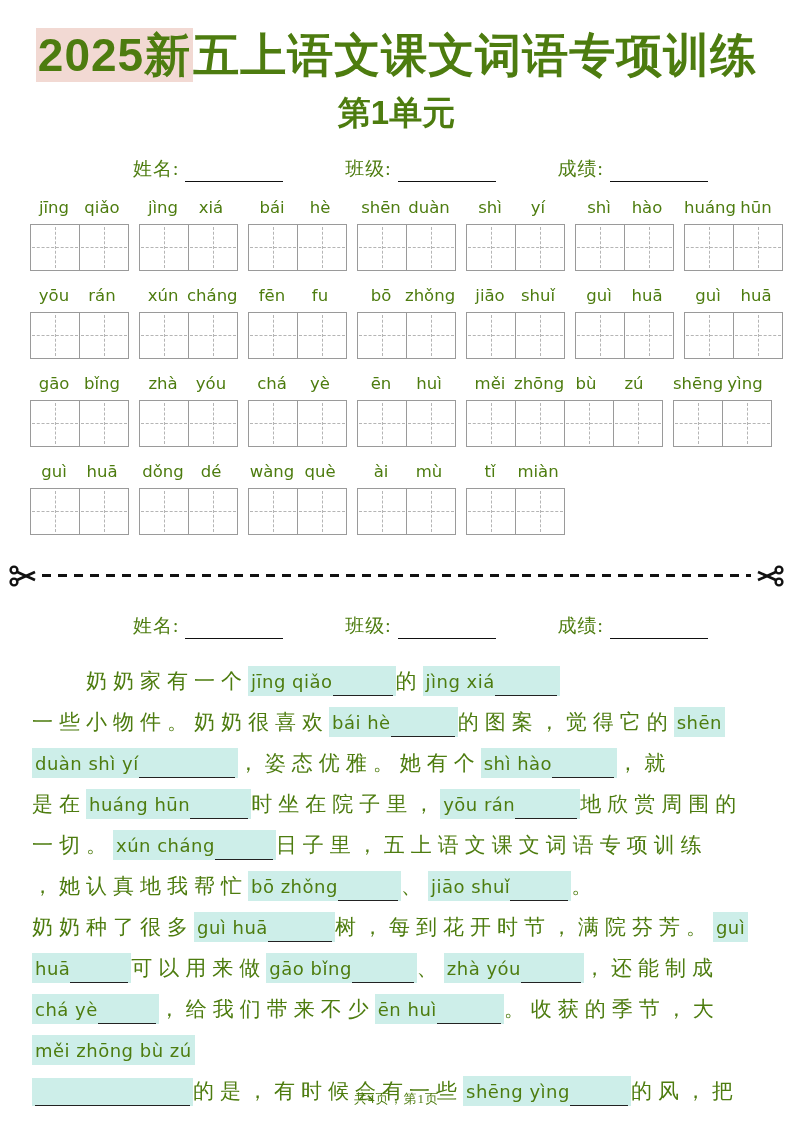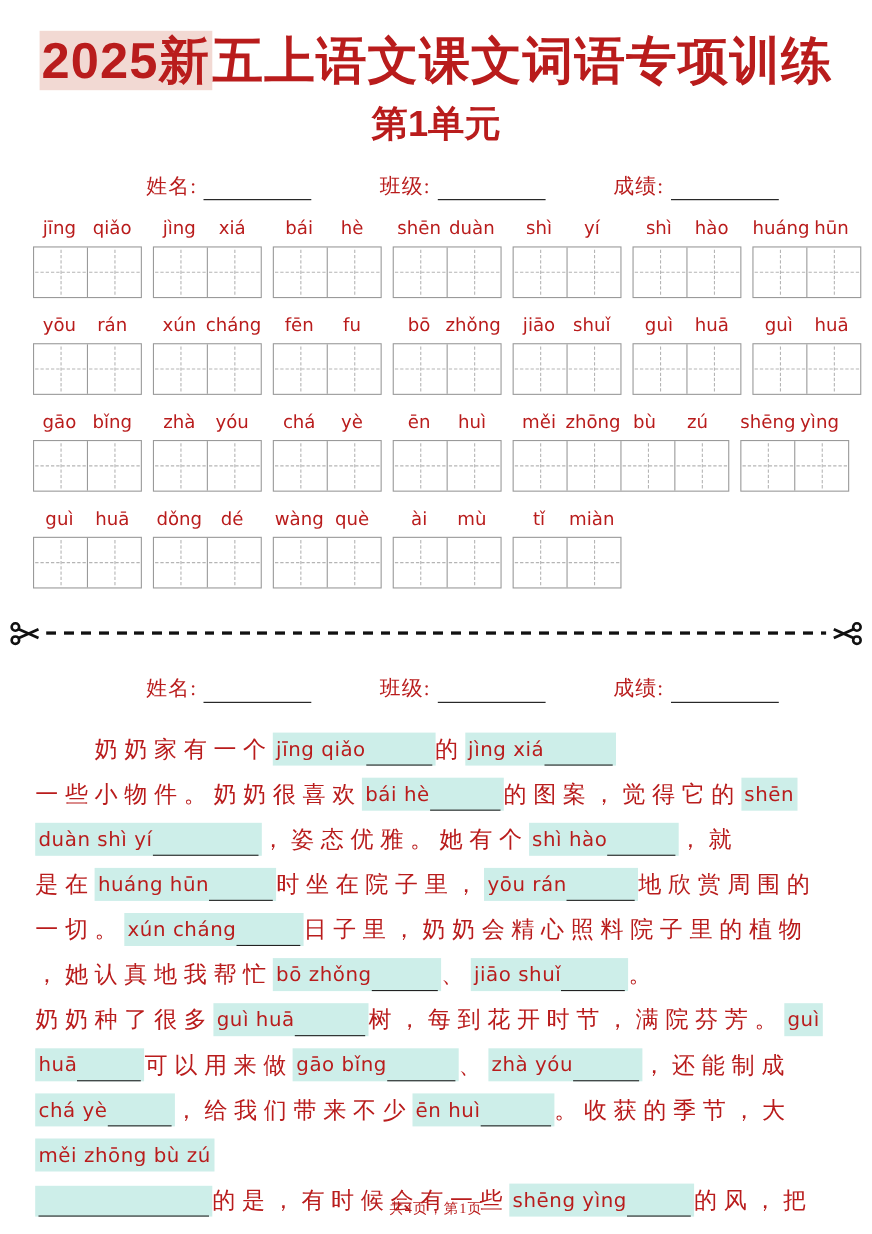"2025新五上语文课文词语专项训练" .page { color: #b91c1c -> #4d7c0f }
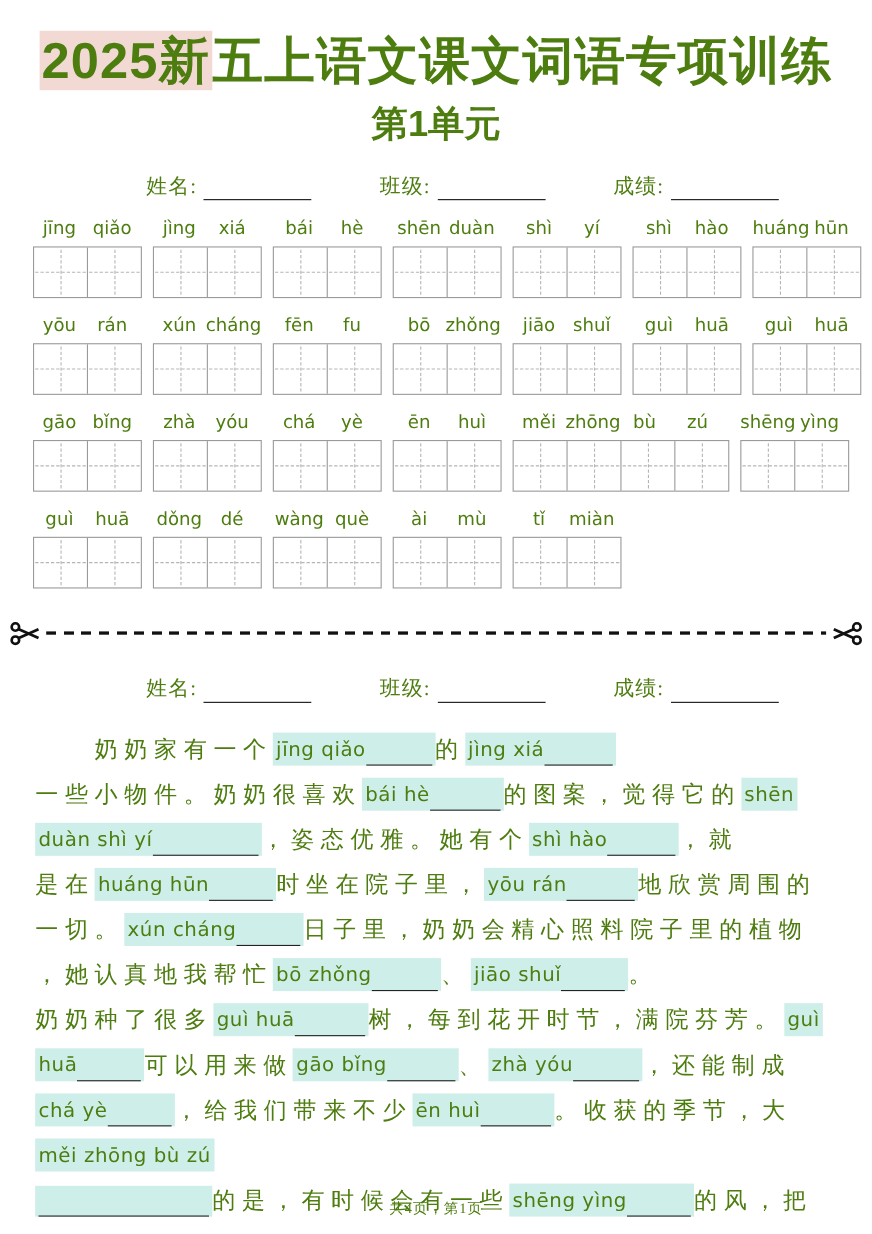"日子里，奶奶会精心照料院子里的植物" span.ptext { text: 奶奶会精心照料院子里的植物 -> 五上语文课文词语专项训练 }
